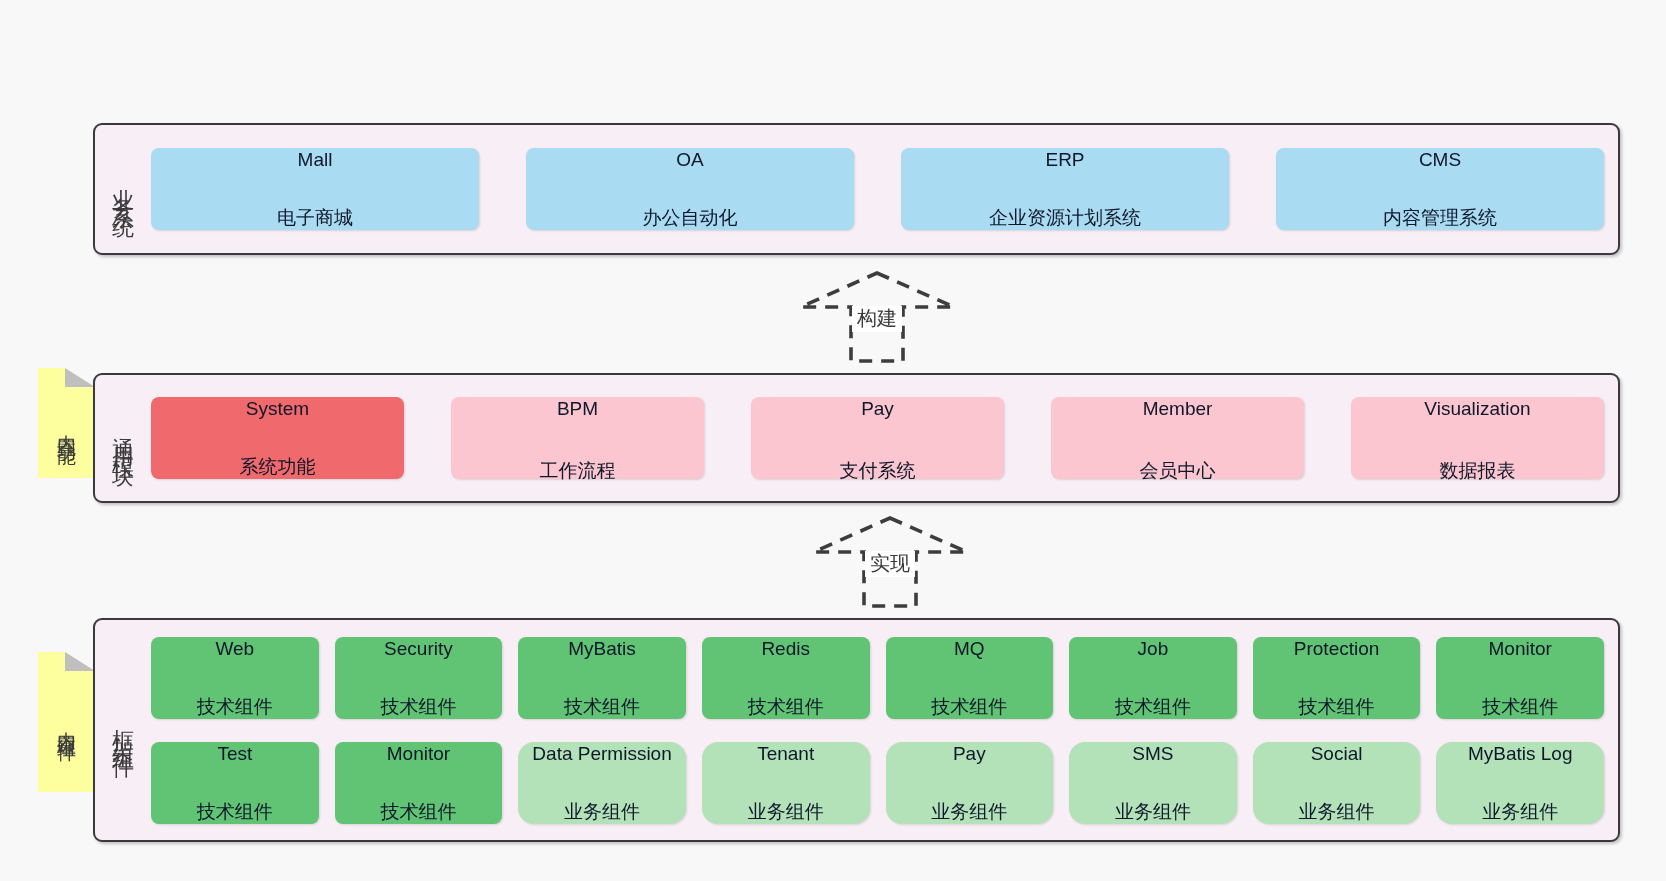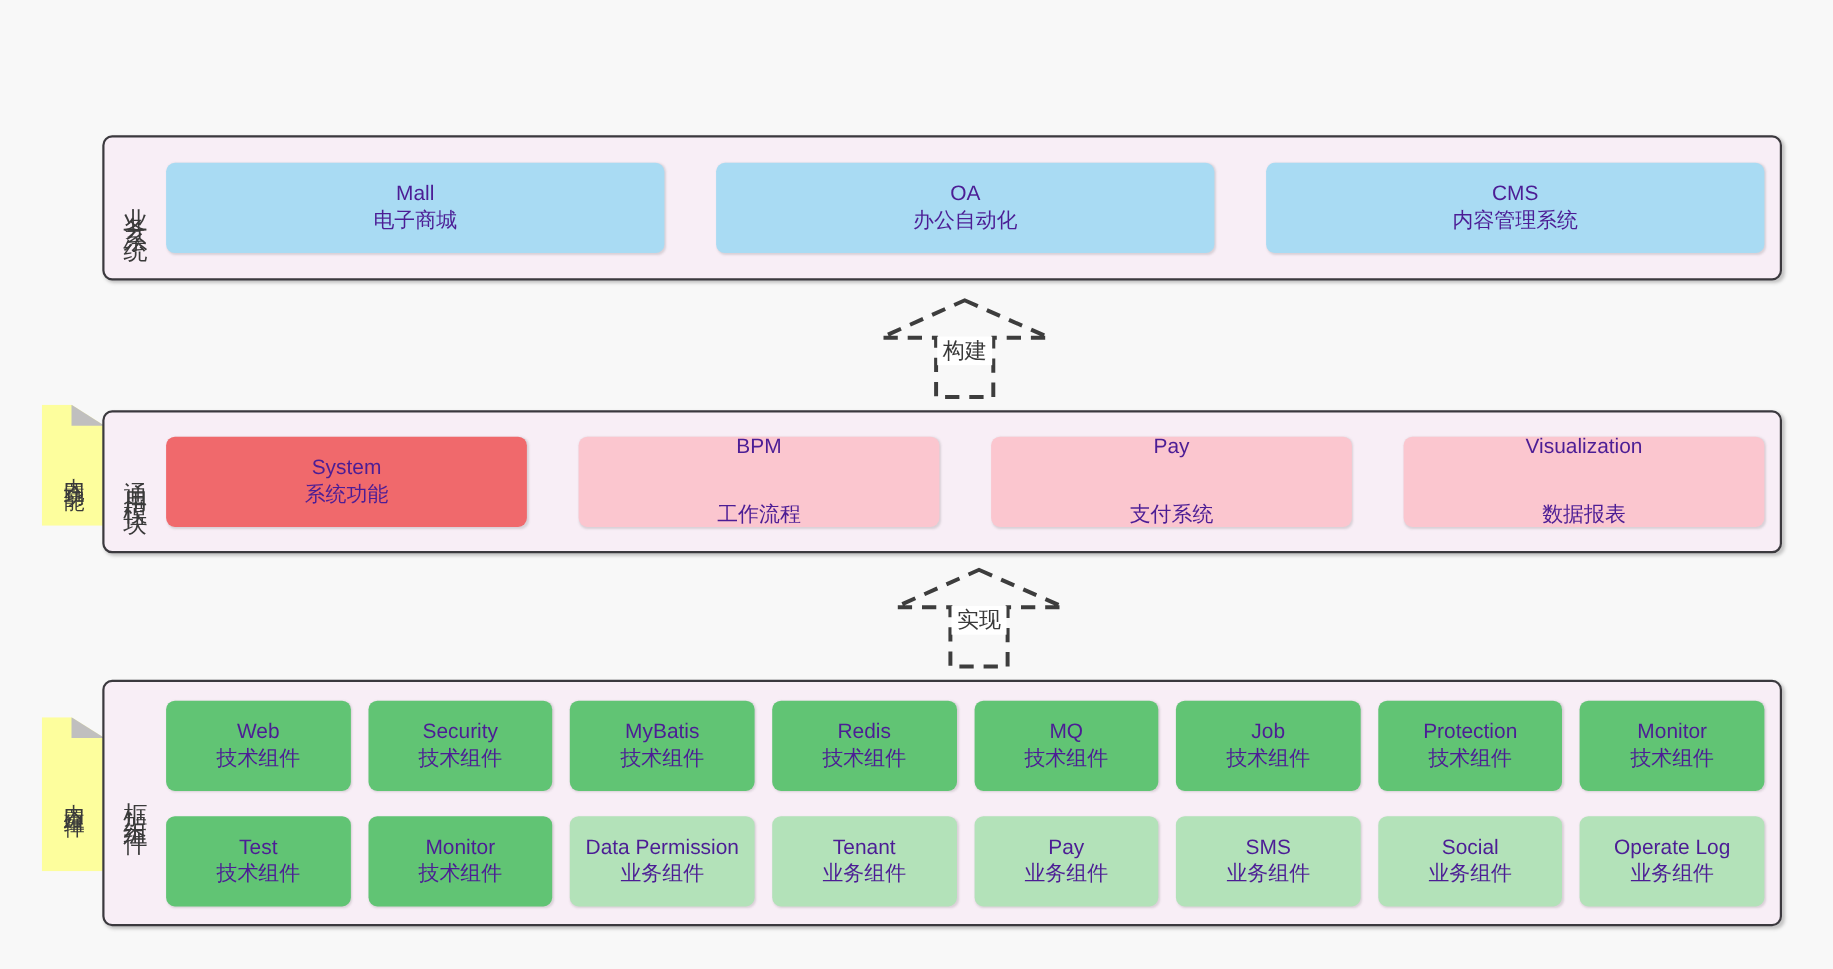"Mall" .box { color: #4c1d95 -> #0f172a; justify-content: center -> space-between }
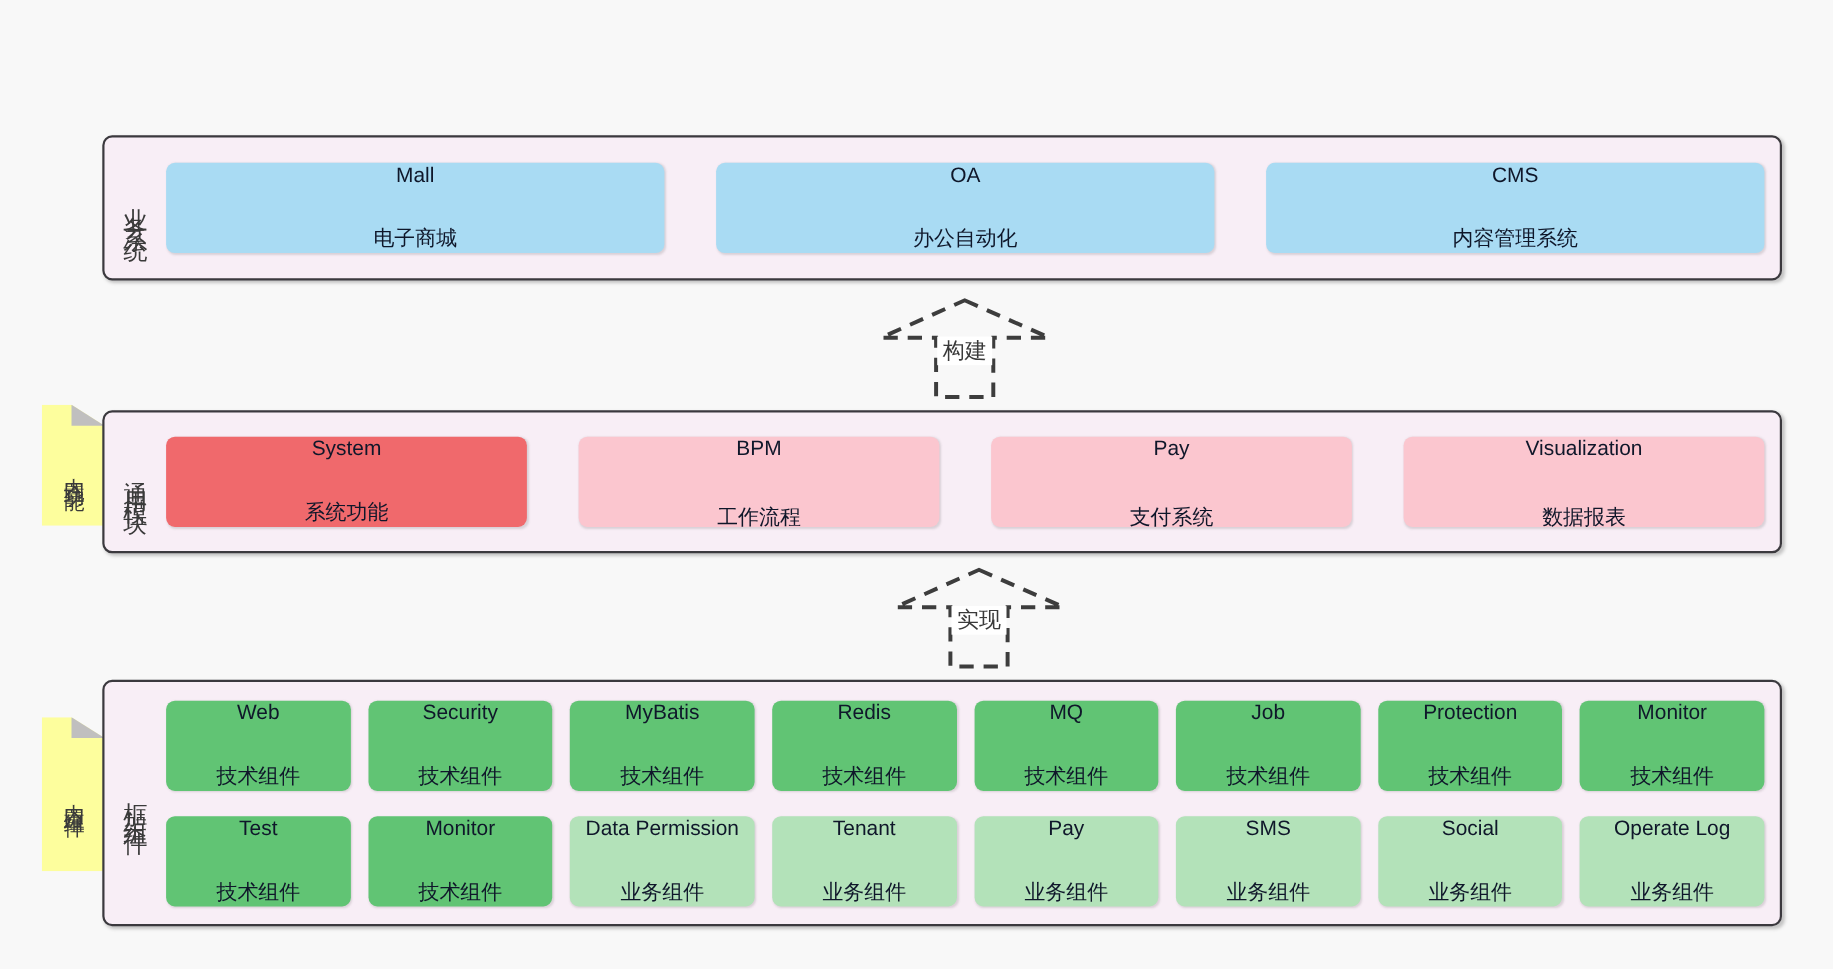"ERP" div.box { html: none -> <div> <div>ERP</div> <div>企业资源计划系统</div> </div> }
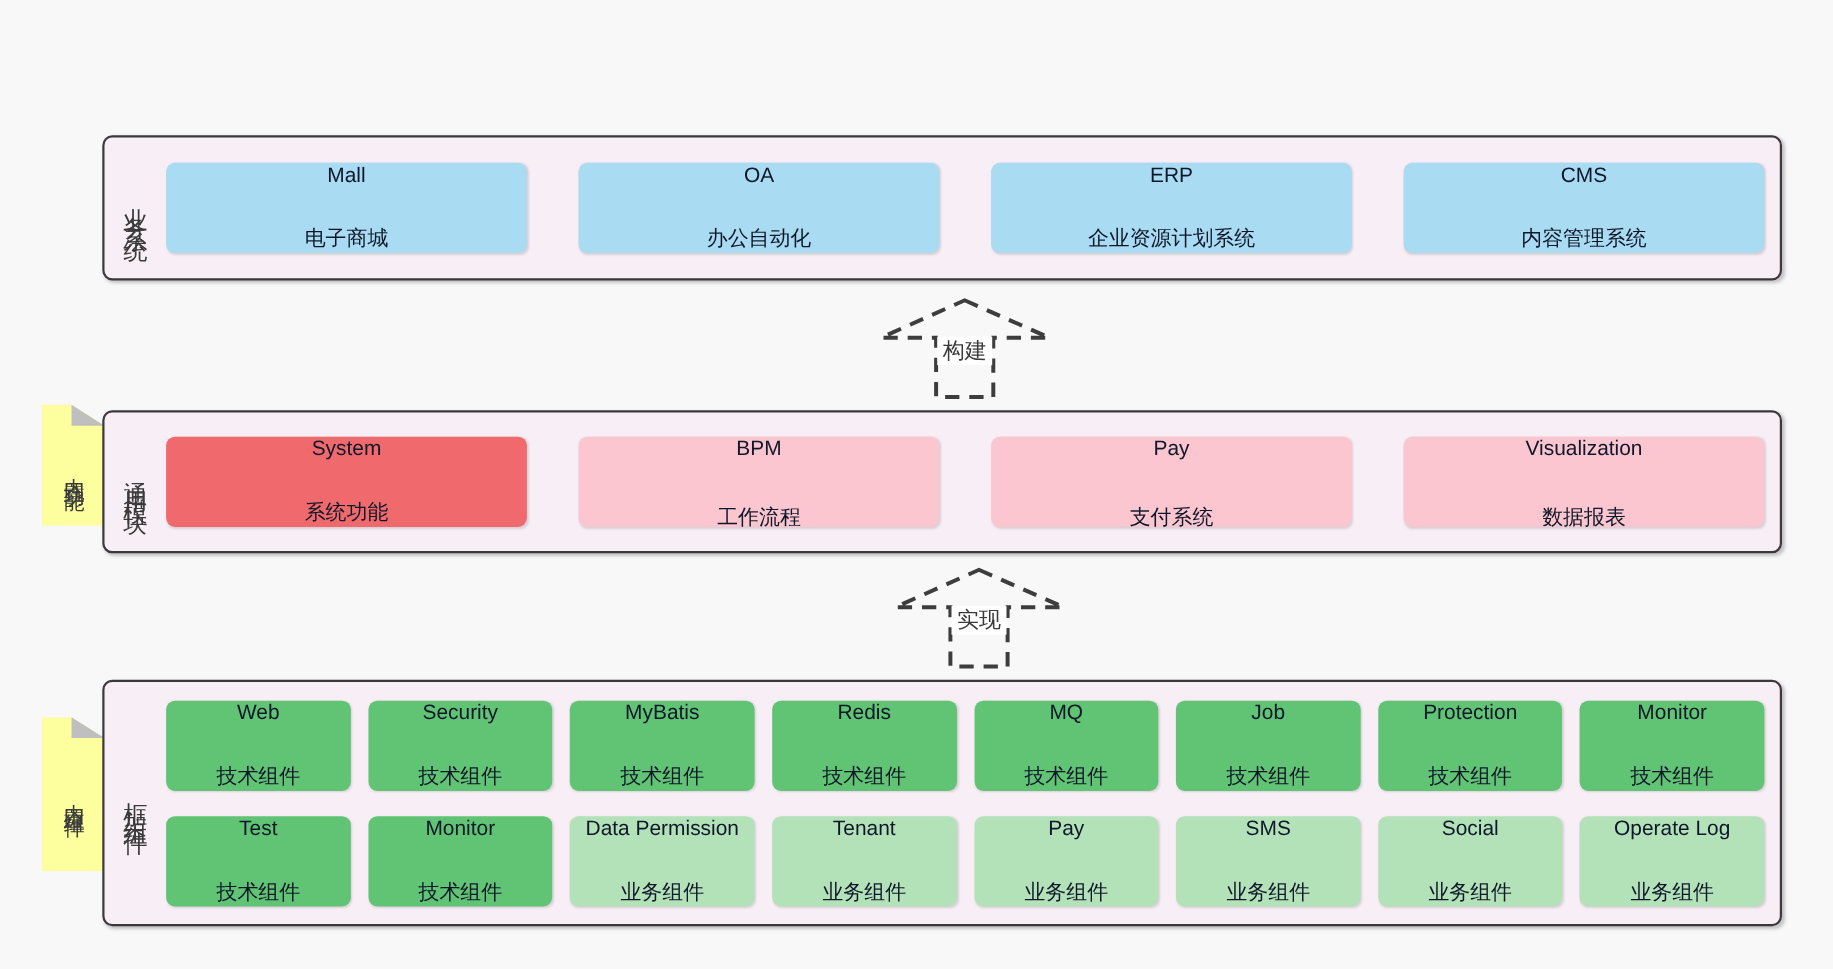"Member" div.box { html: none -> <div> <div>Member</div> <div>会员中心</div> </div> }
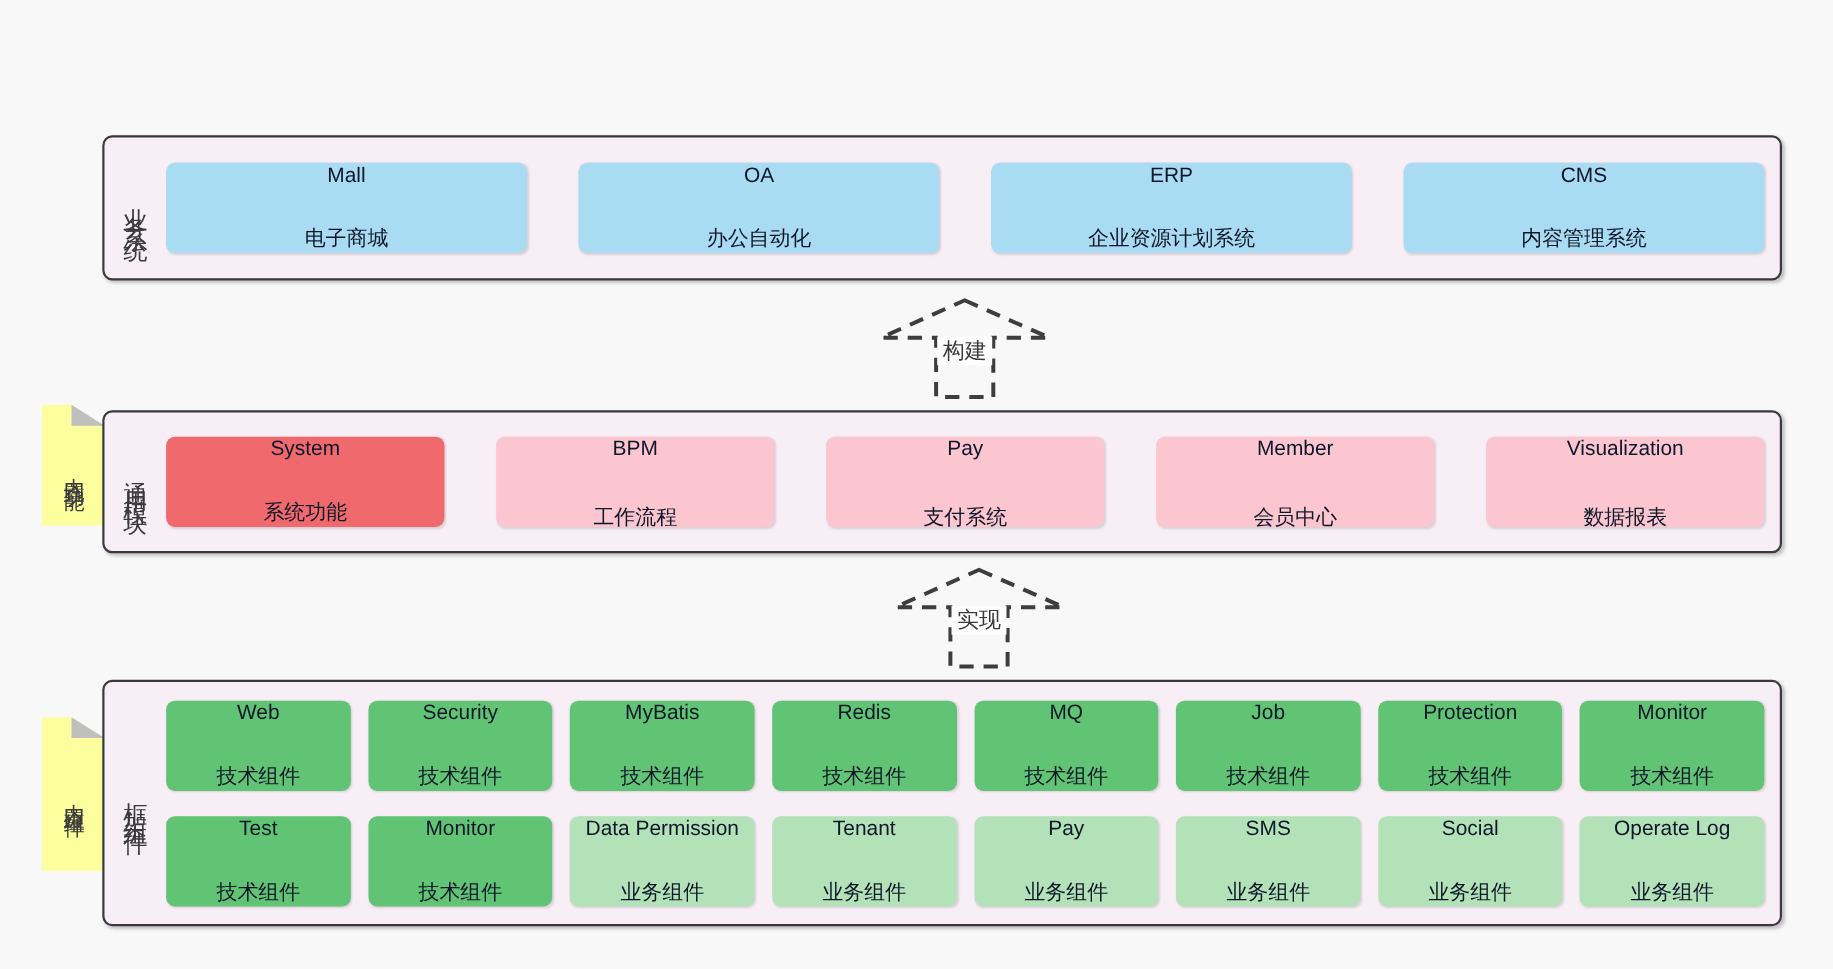"Data Permission" .box.lightgreen { border-radius: none -> 16px }
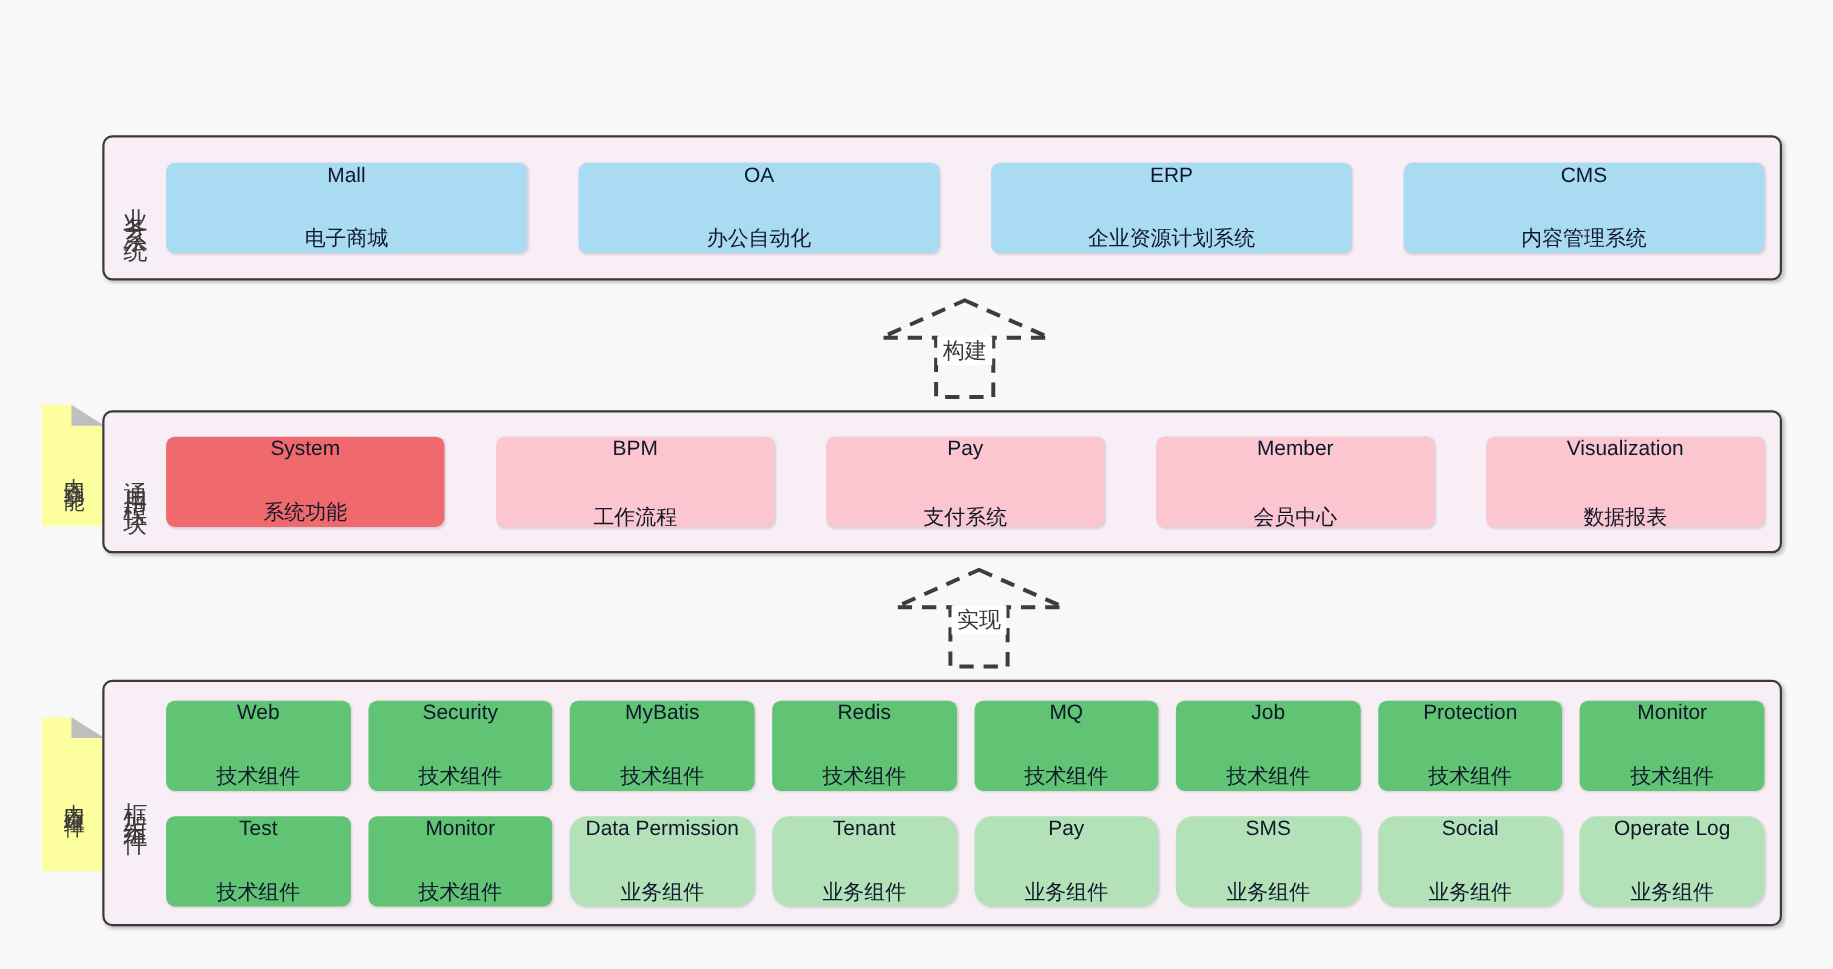"Operate Log" div { text: Operate -> MyBatis }
